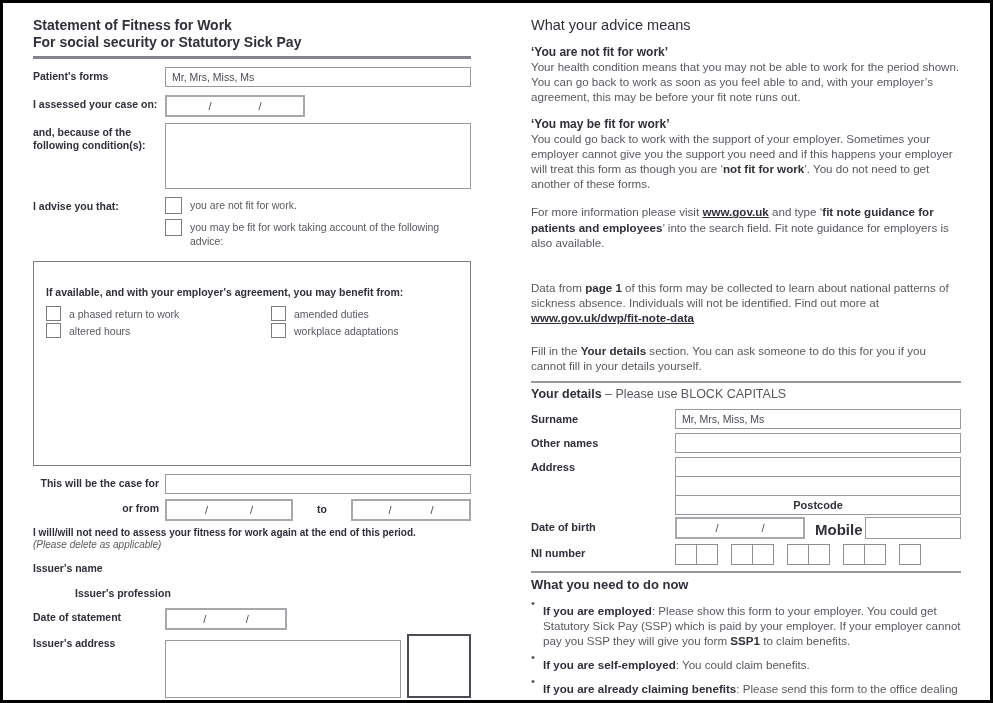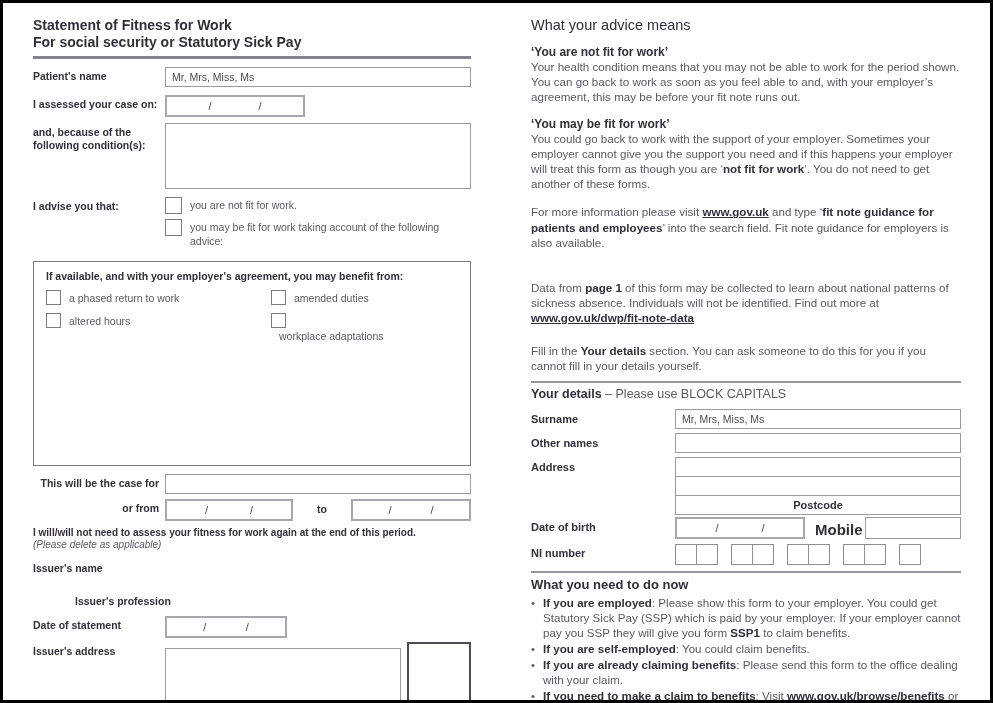"Patient's name" div.flabel { text: name -> forms }
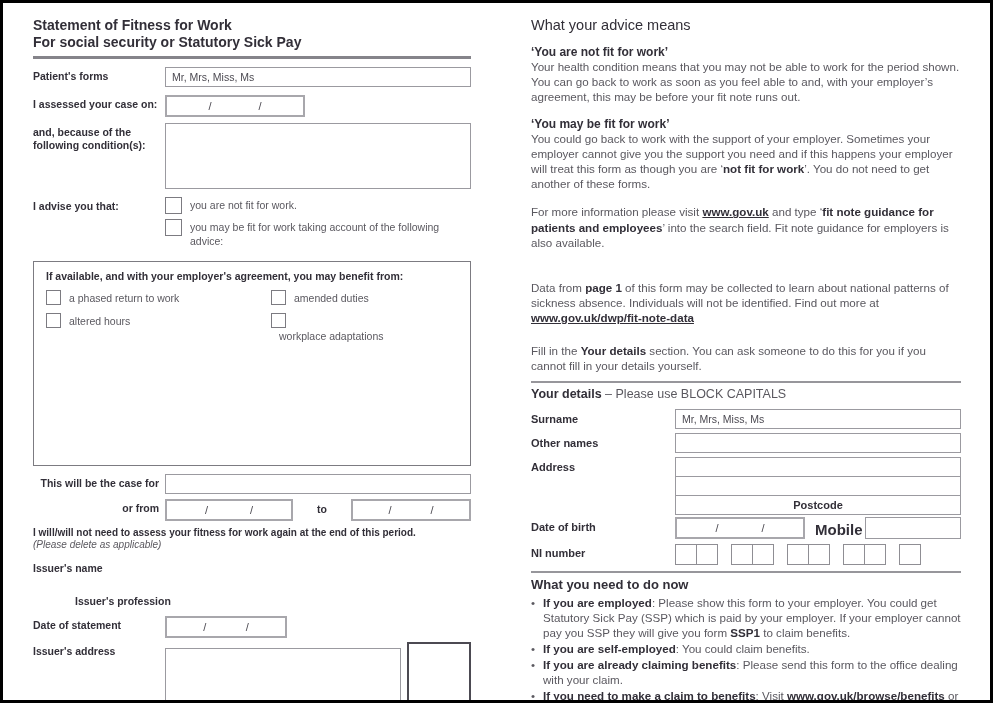"If available, and with your" .bigbox { padding: 8px 12px -> 24px 12px }
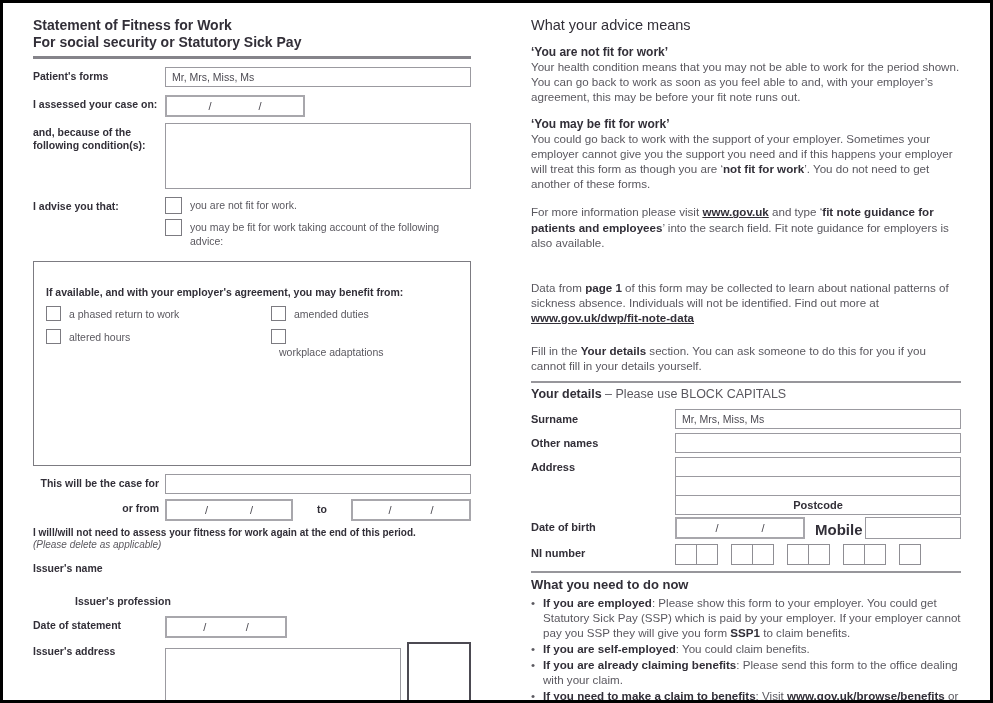"a phased return to work" .benefit-grid { row-gap: 7px -> 1px }
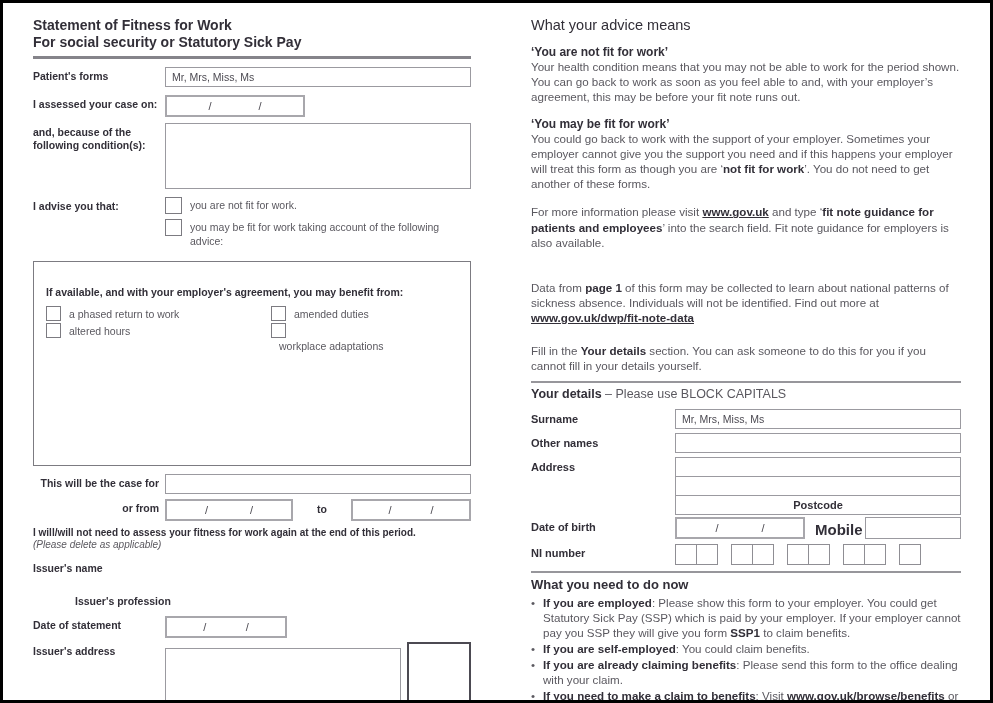"workplace adaptations" div.cb-item { flex-direction: column -> none }
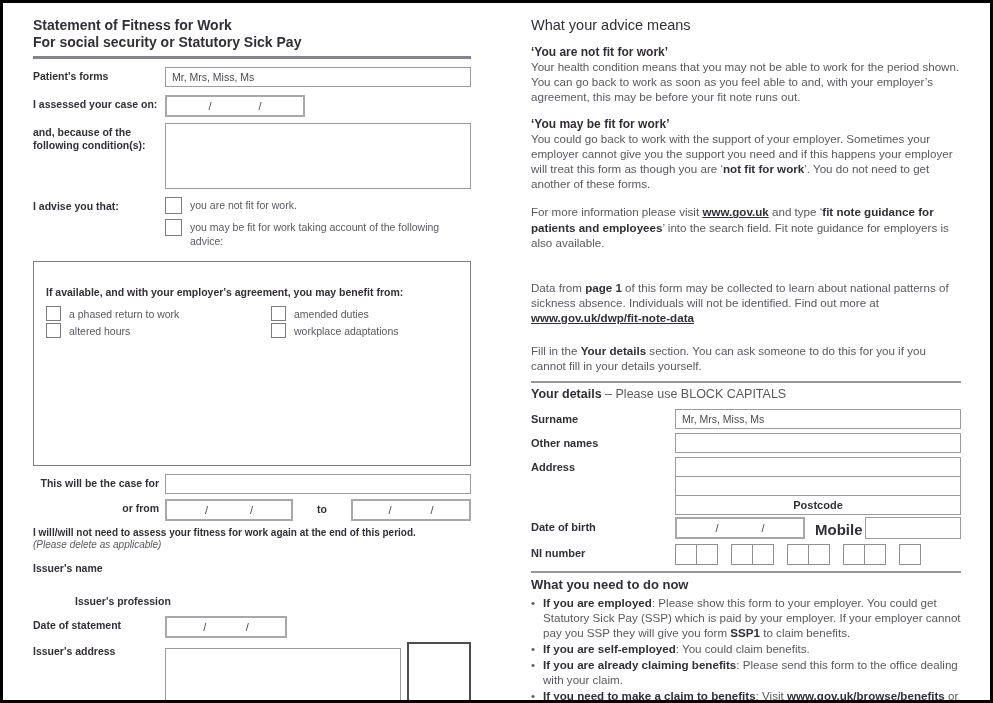"Issuer's profession" div.plain-label { margin-top: 21px -> 13px }
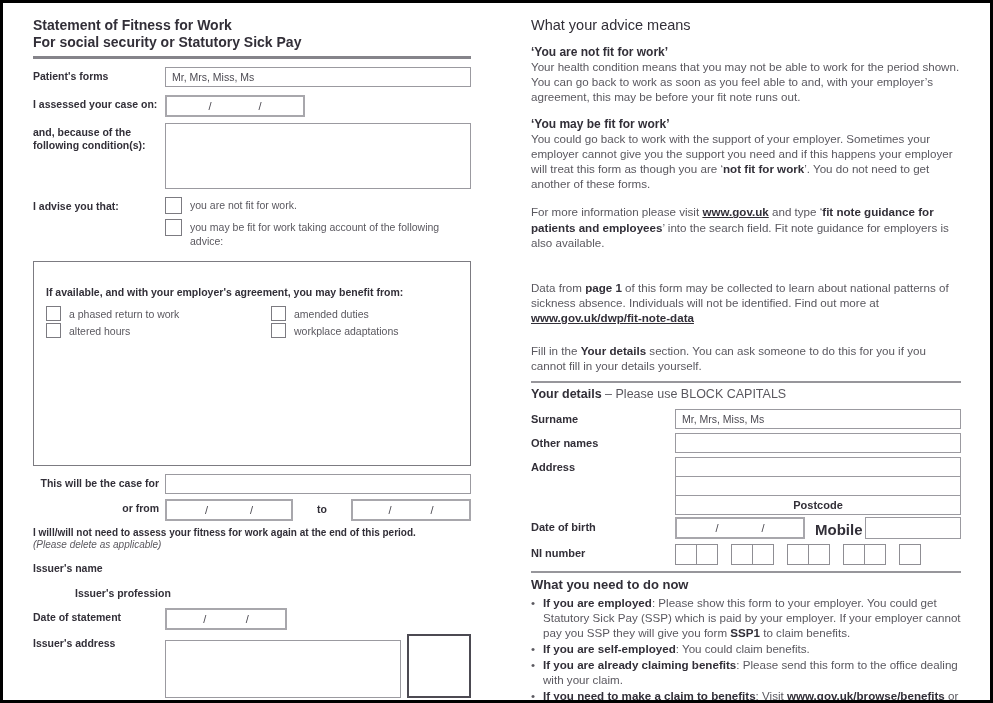"If you are employed: Please" .li-text { margin-top: none -> 8px }
